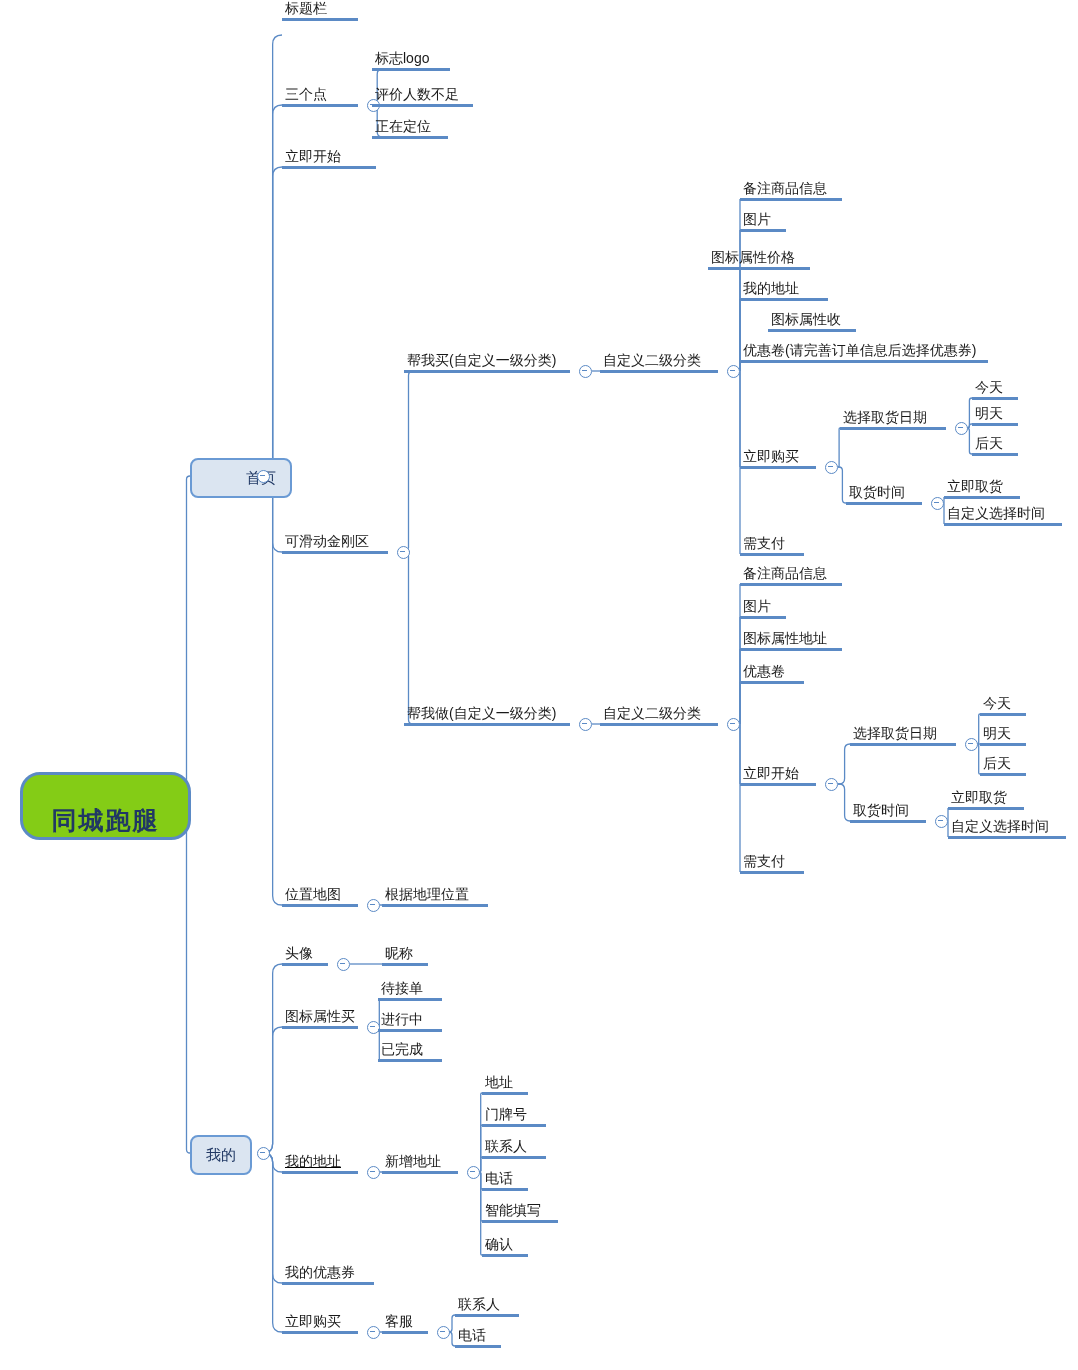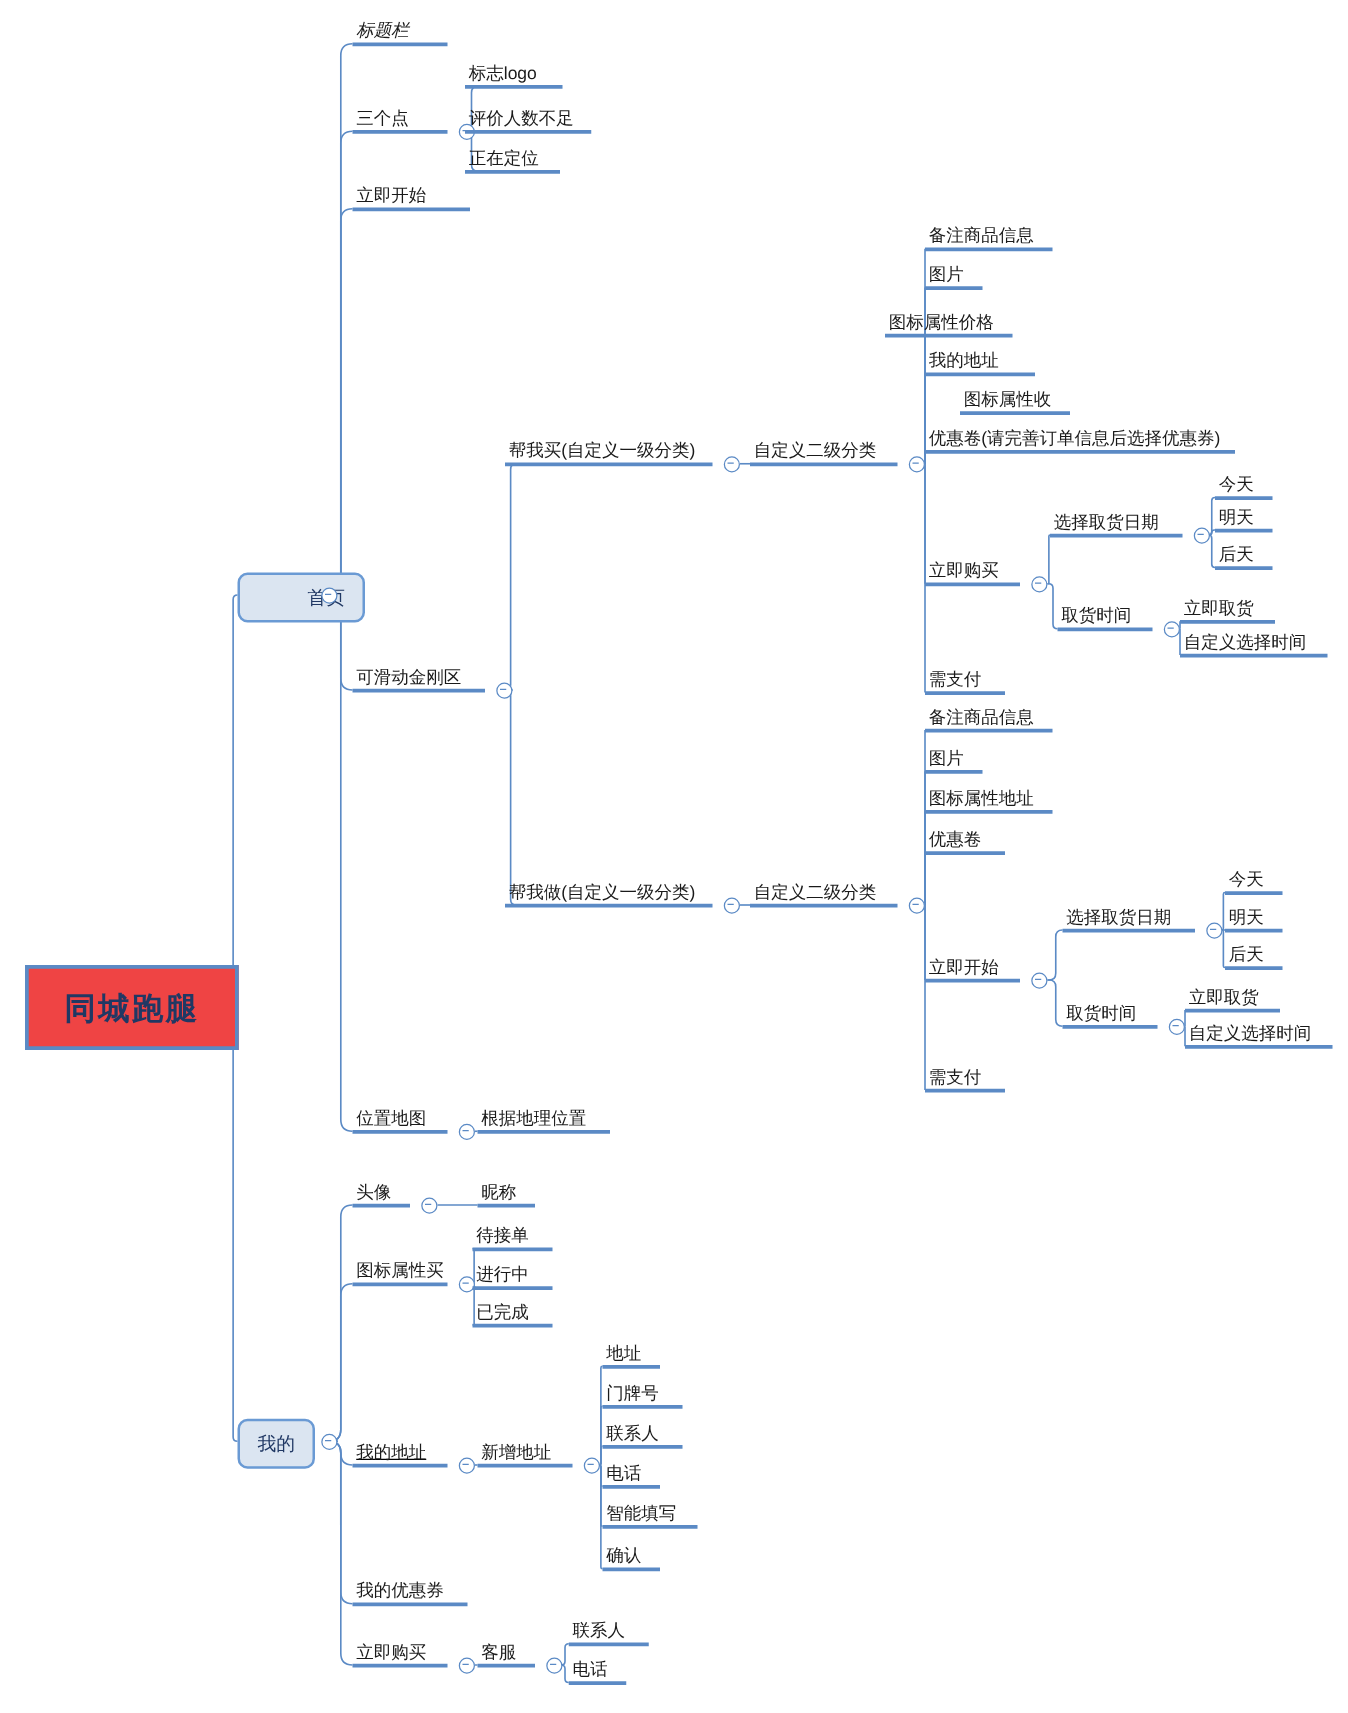"标题栏" div.node { font-style: italic -> none; top: 16px -> 0 }
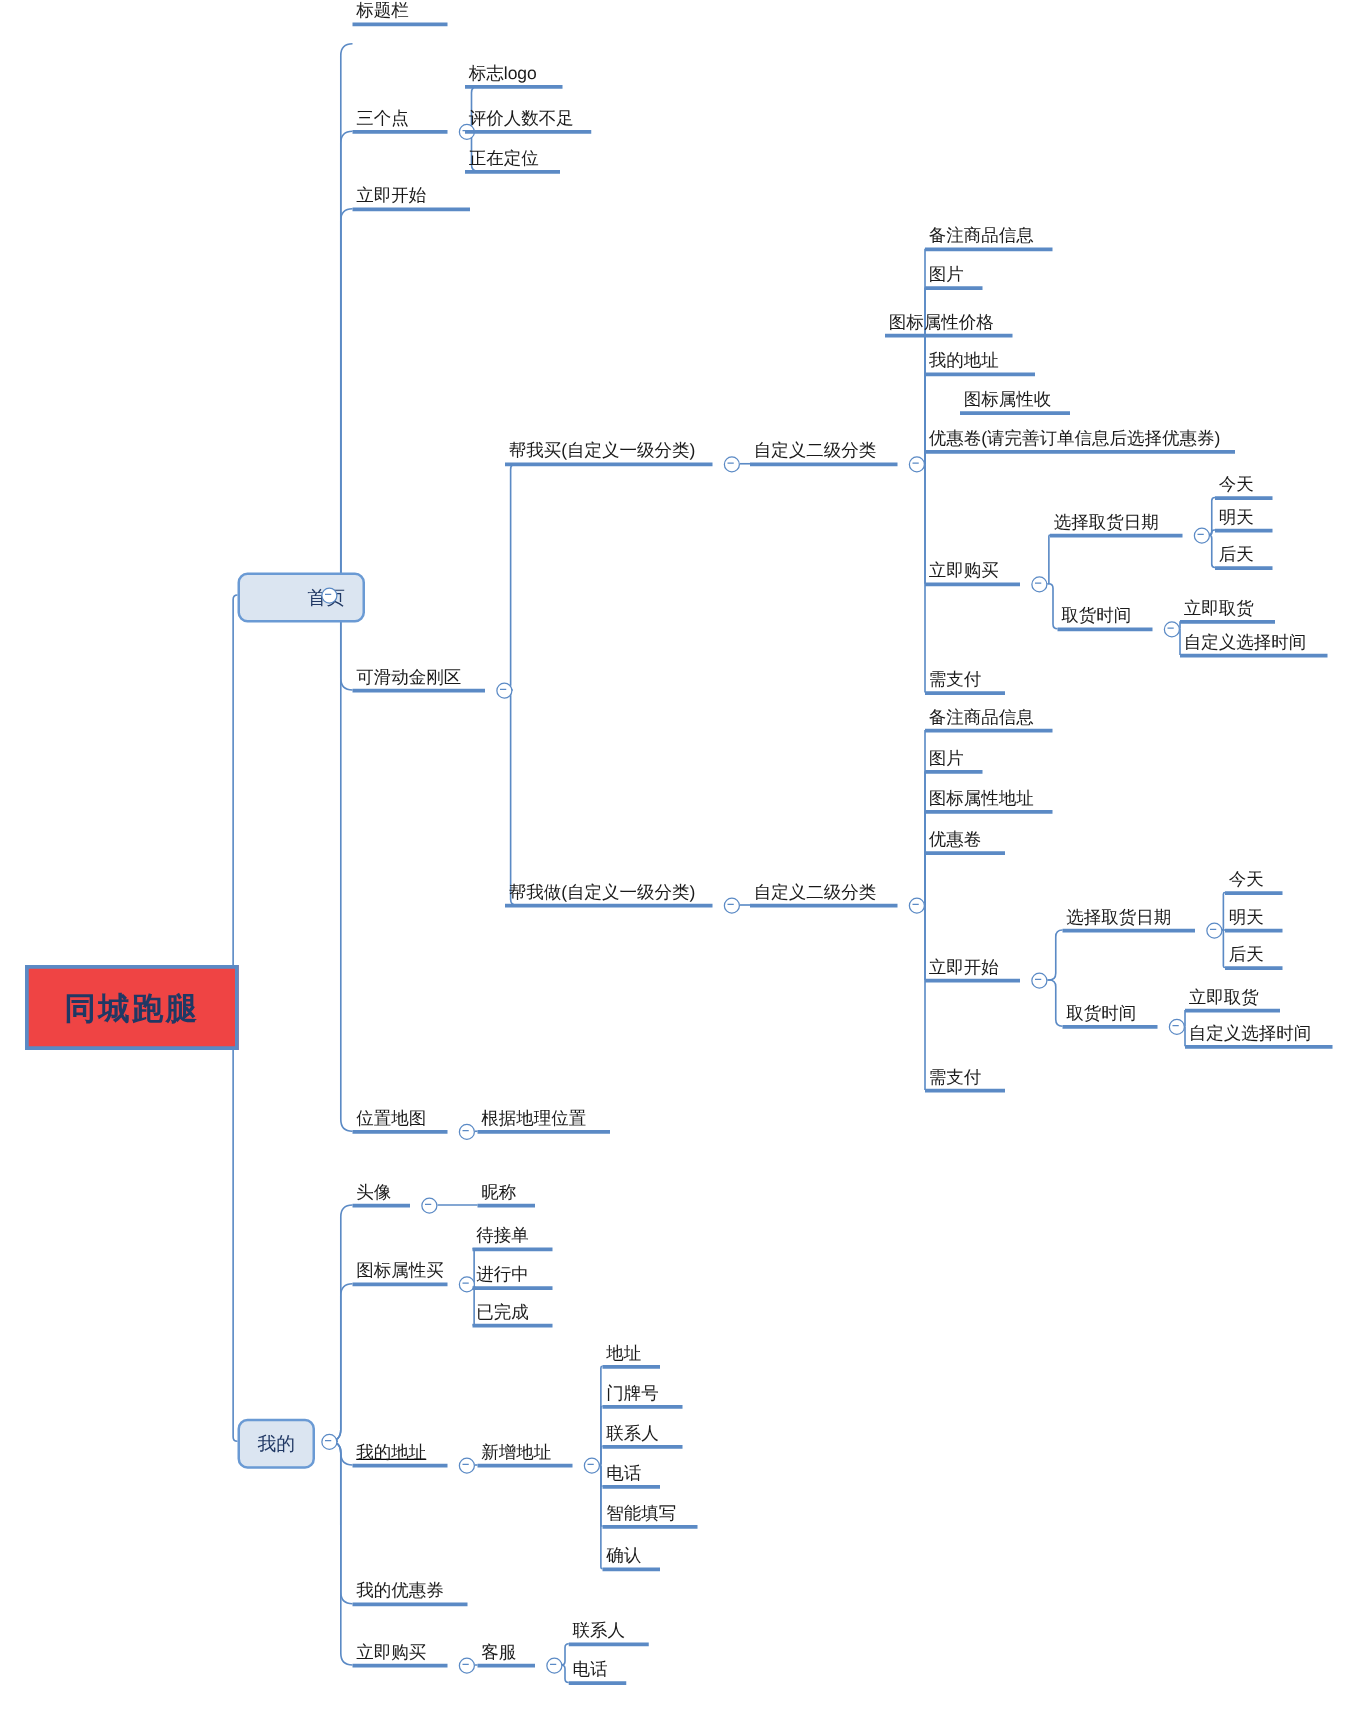"同城跑腿" .root { align-items: center -> flex-end; background: #ef4444 -> #84cc16; border-radius: 0 -> 20px }
